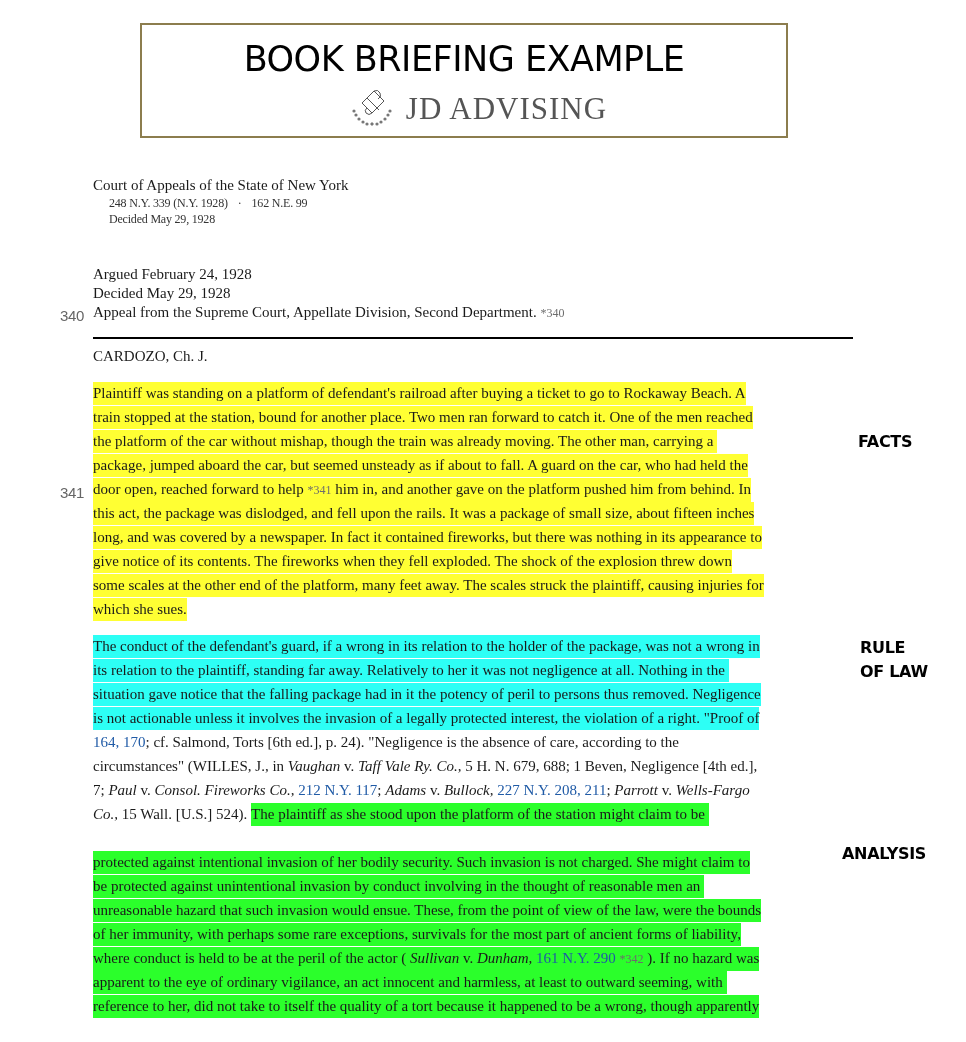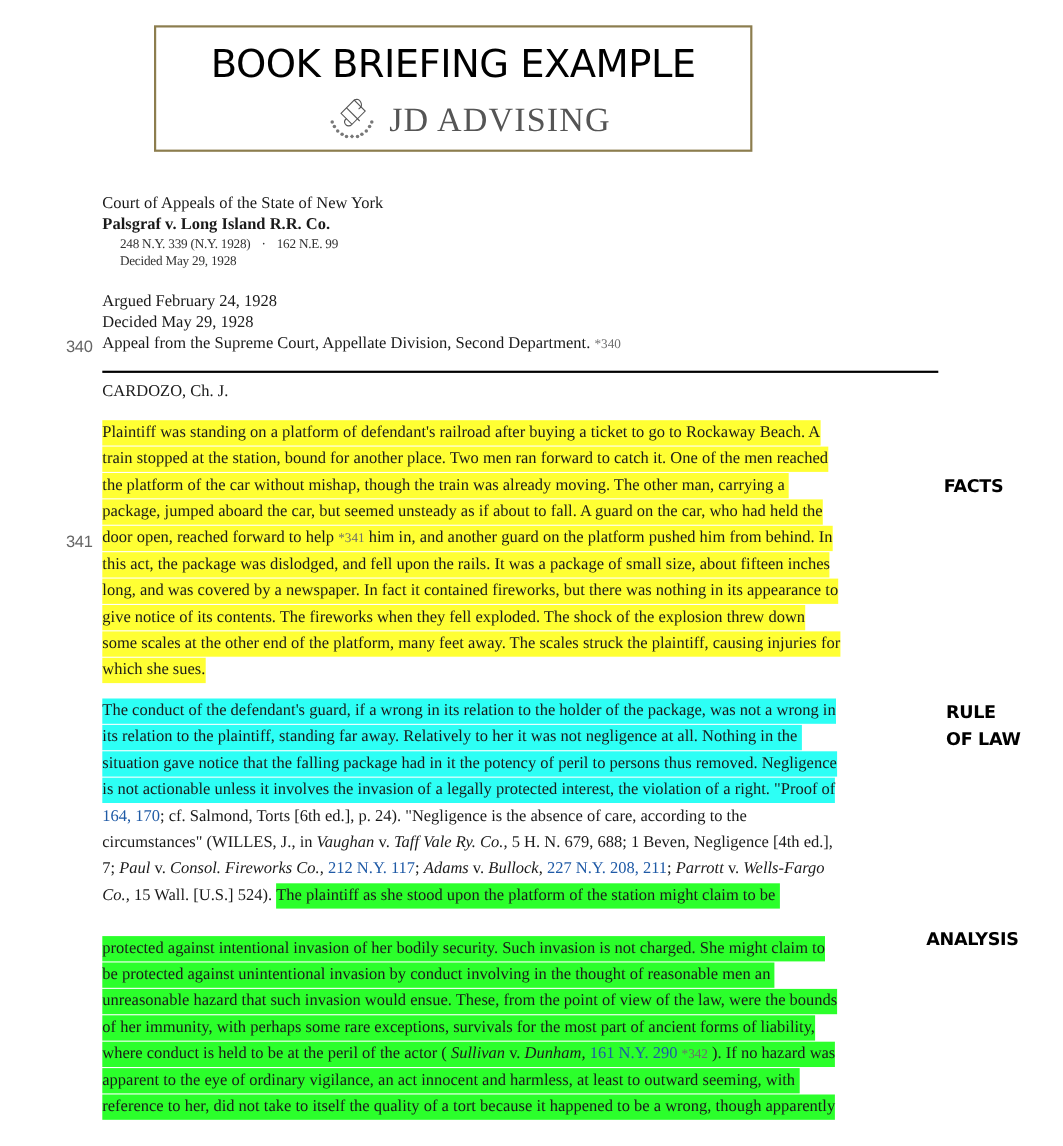"BOOK BRIEFING EXAMPLE" .banner { width: 544px -> 648px }
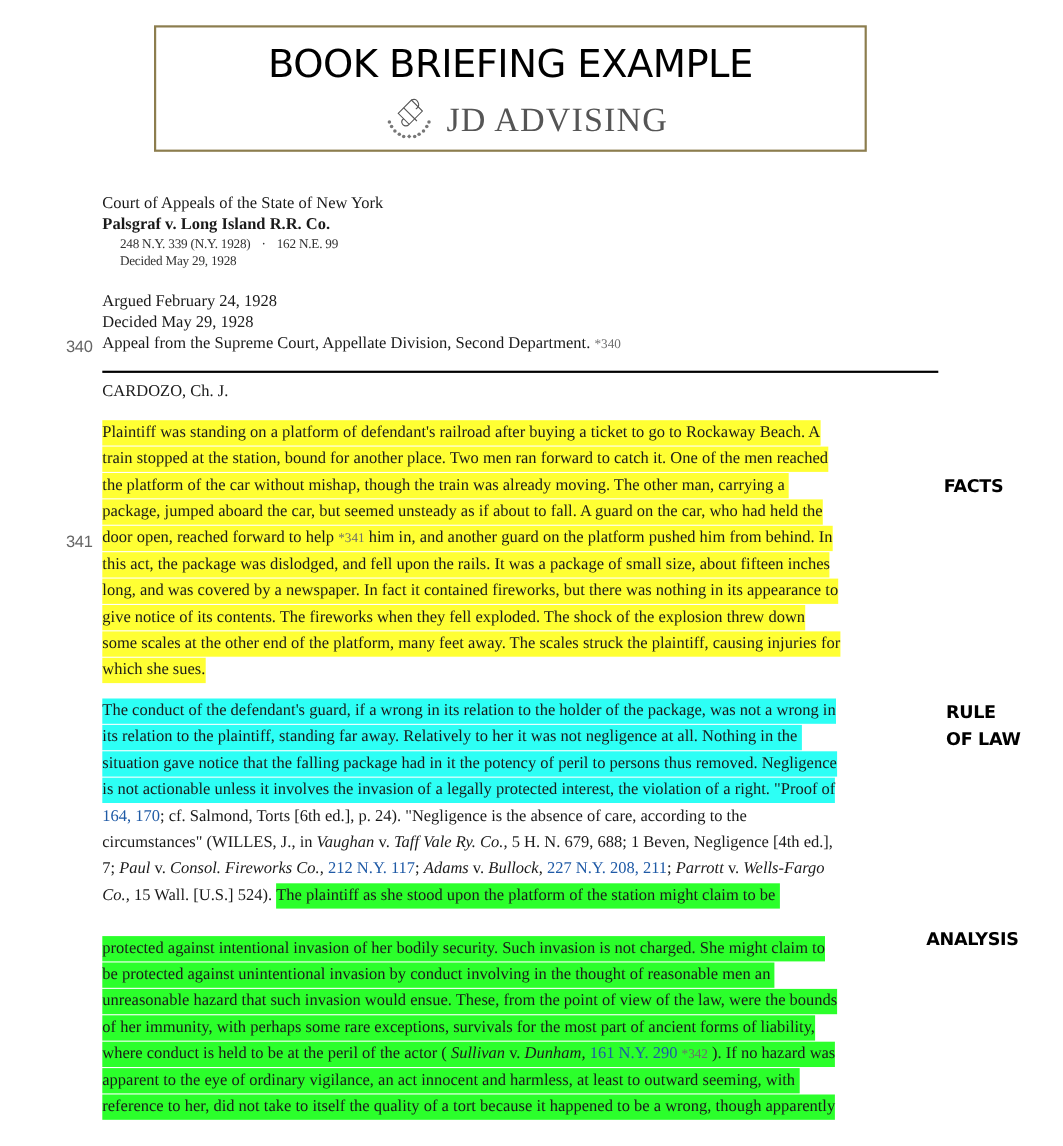"Palsgraf v. Long Island R.R." div.case { html: <div>Palsgraf v. Long Island R.R. Co.</div> -> none }
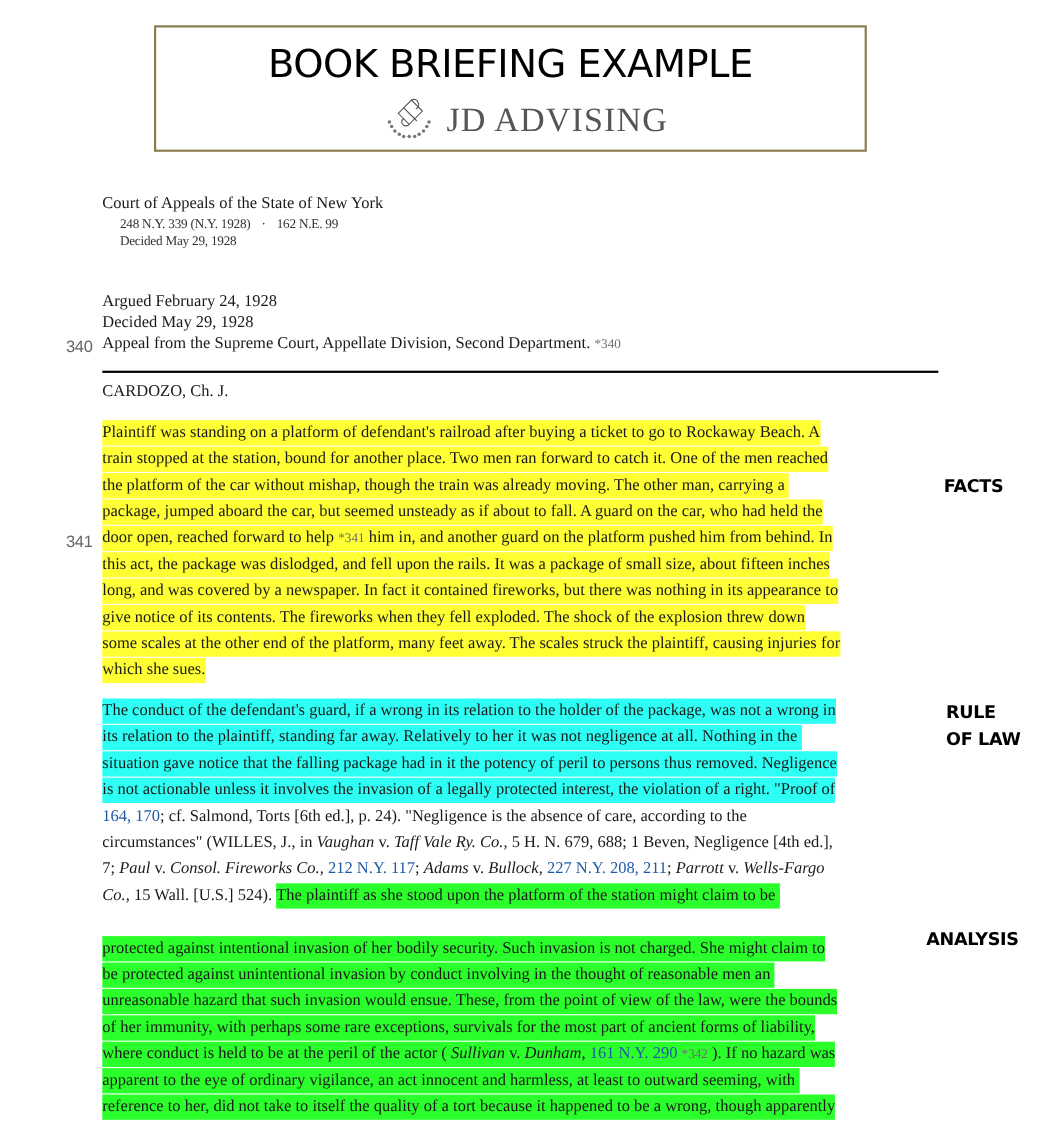"him in, and another guard" span { text: guard -> gave }
